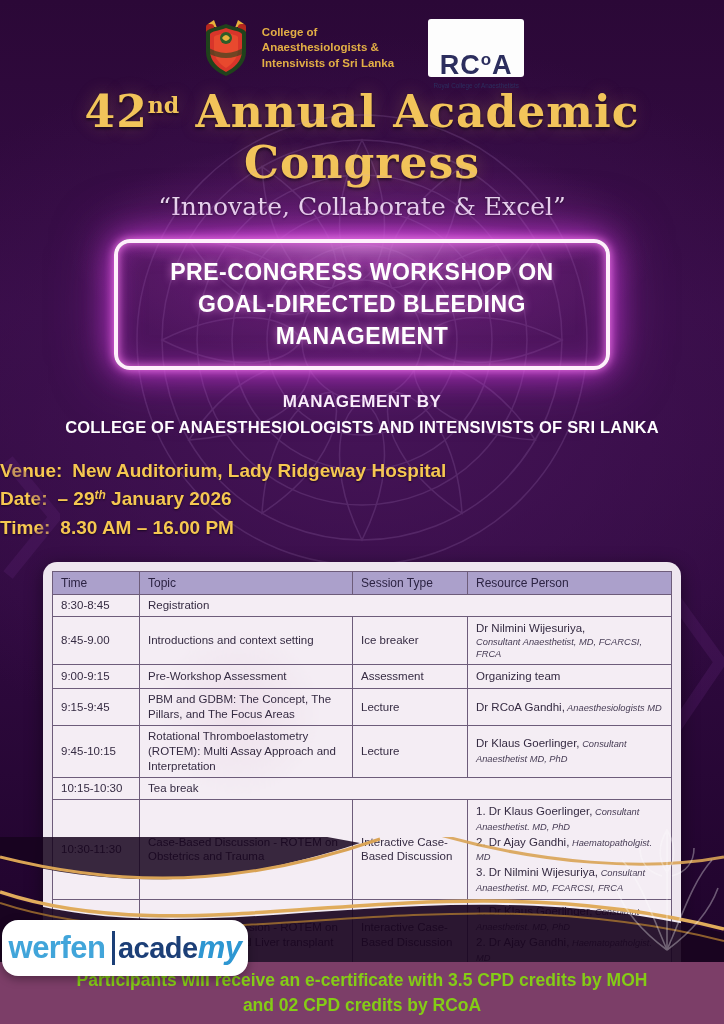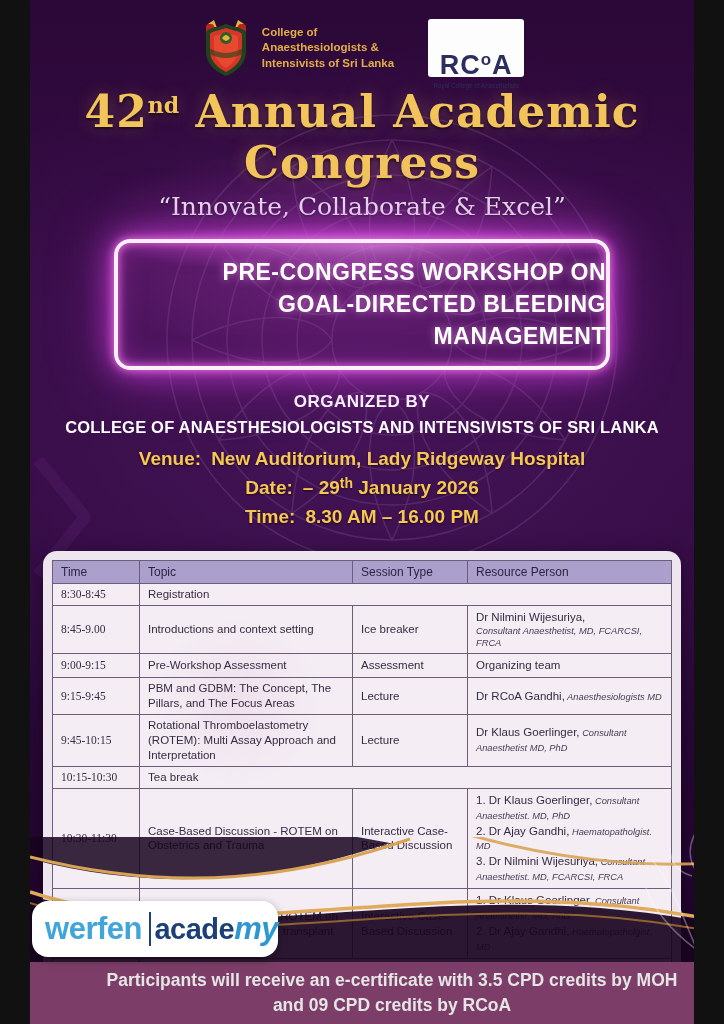"College of" .poster { width: 664px -> 724px }
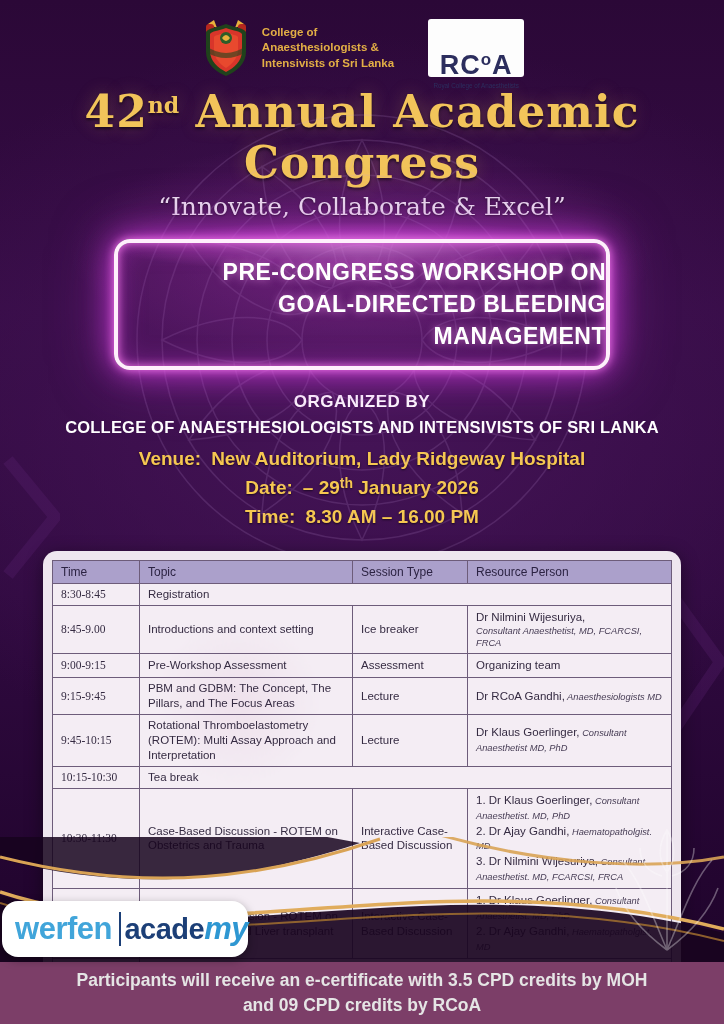"PRE-CONGRESS WORKSHOP ON" .neon { text-align: right -> center }
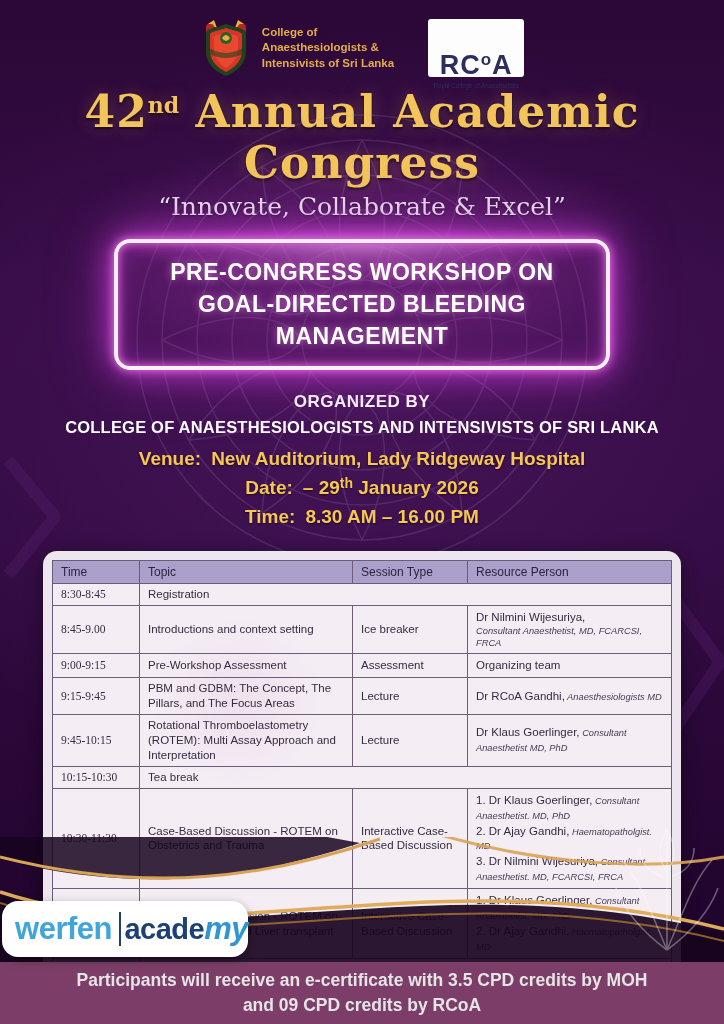"ORGANIZED BY" div.o-label { text: ORGANIZED -> MANAGEMENT }
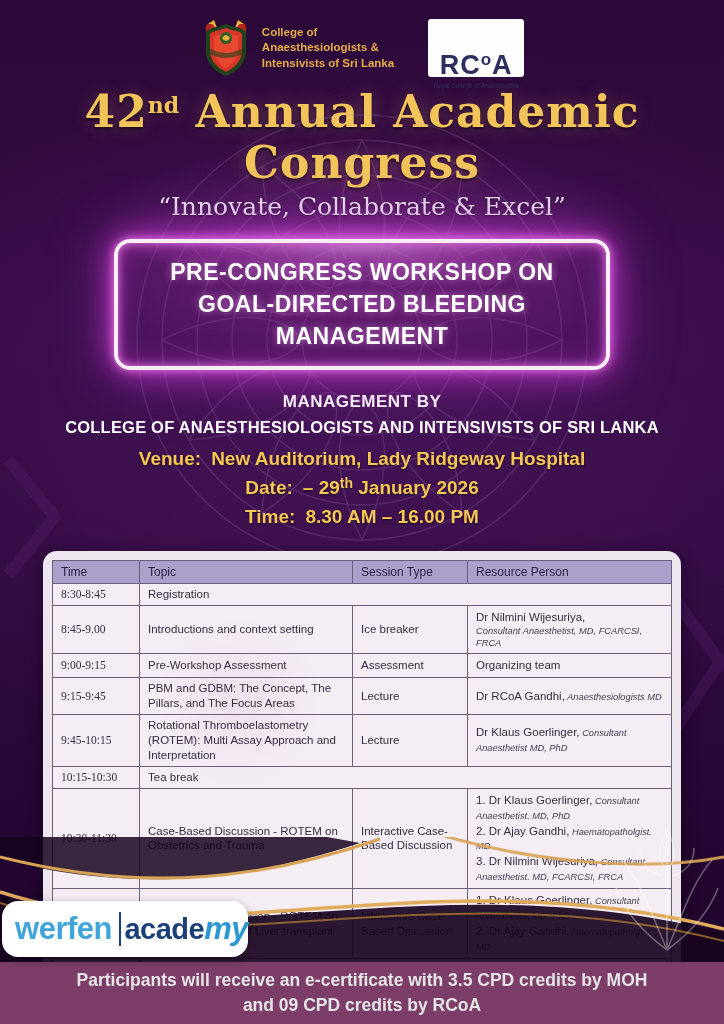"Venue: New Auditorium, Lady Ridgeway" .venue { margin-top: 8px -> 20px; text-align: center -> none }
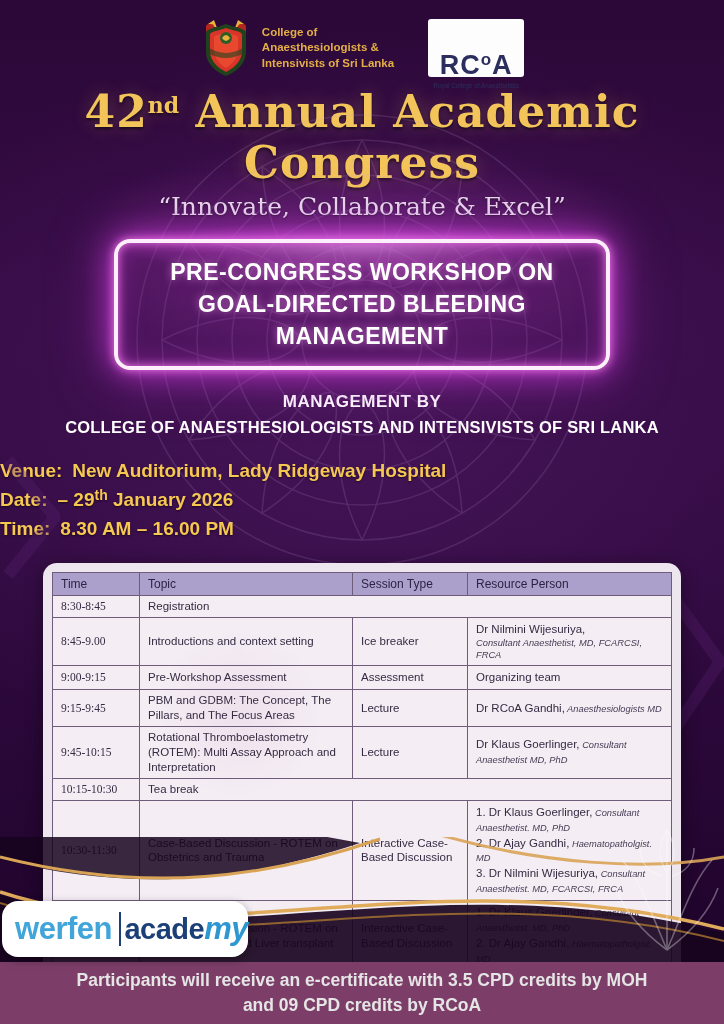"th" .venue sup { font-size: 14px -> 12px; font-style: none -> italic }
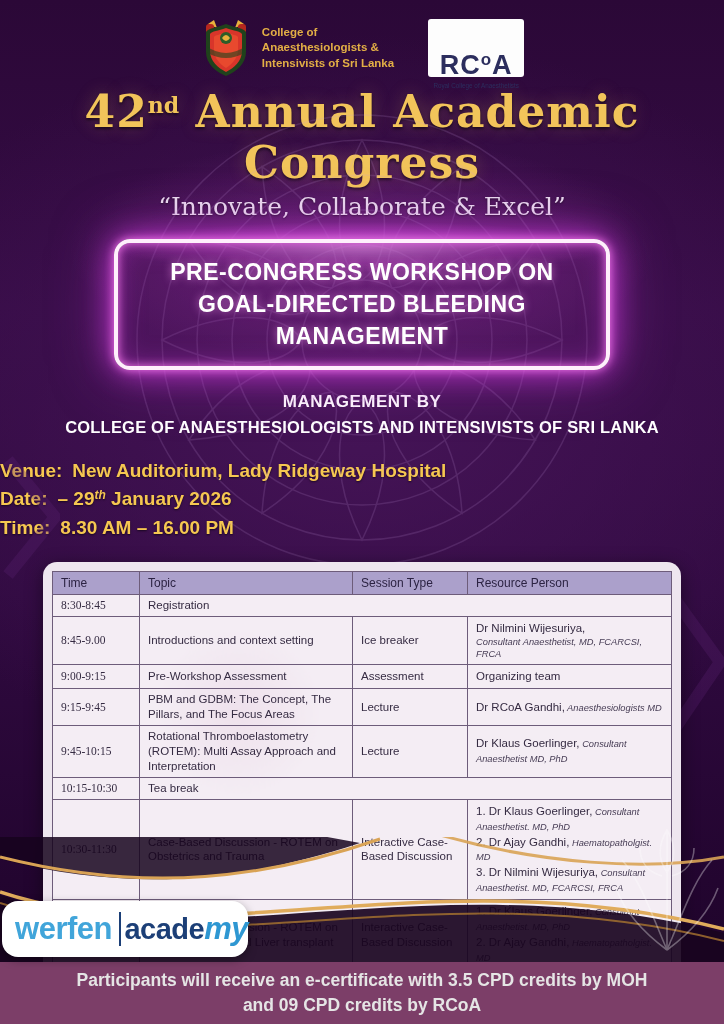"8:30-8:45" td.c-time { font-family: Liberation Serif, serif -> none }
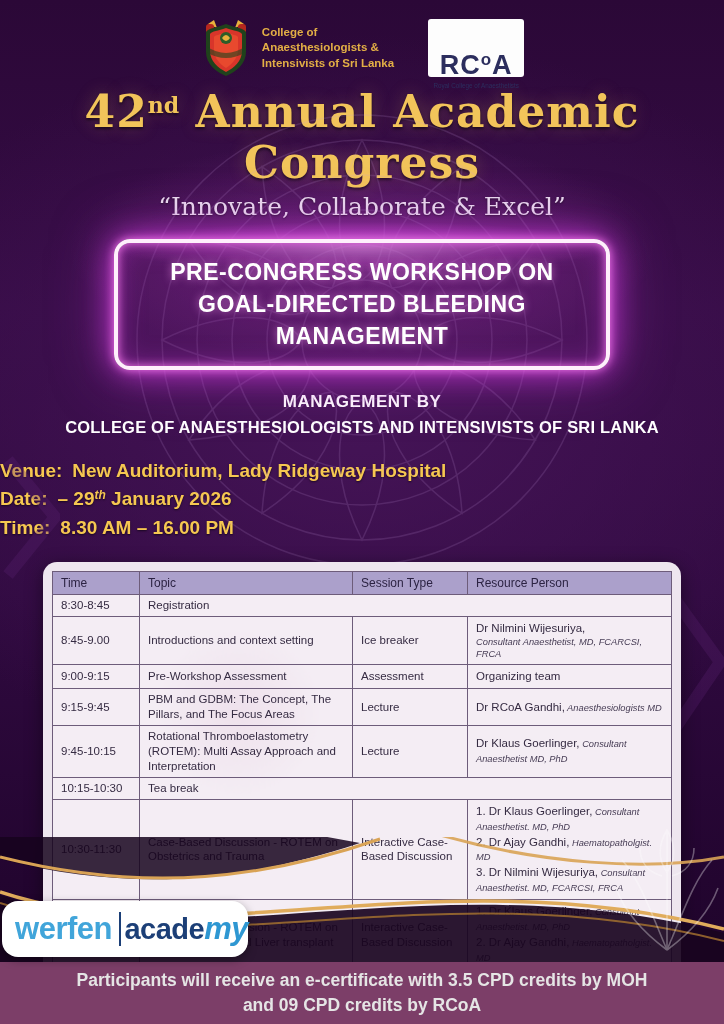"werfen" .werfen-box { bottom: 67px -> 48px; justify-content: flex-end -> center }
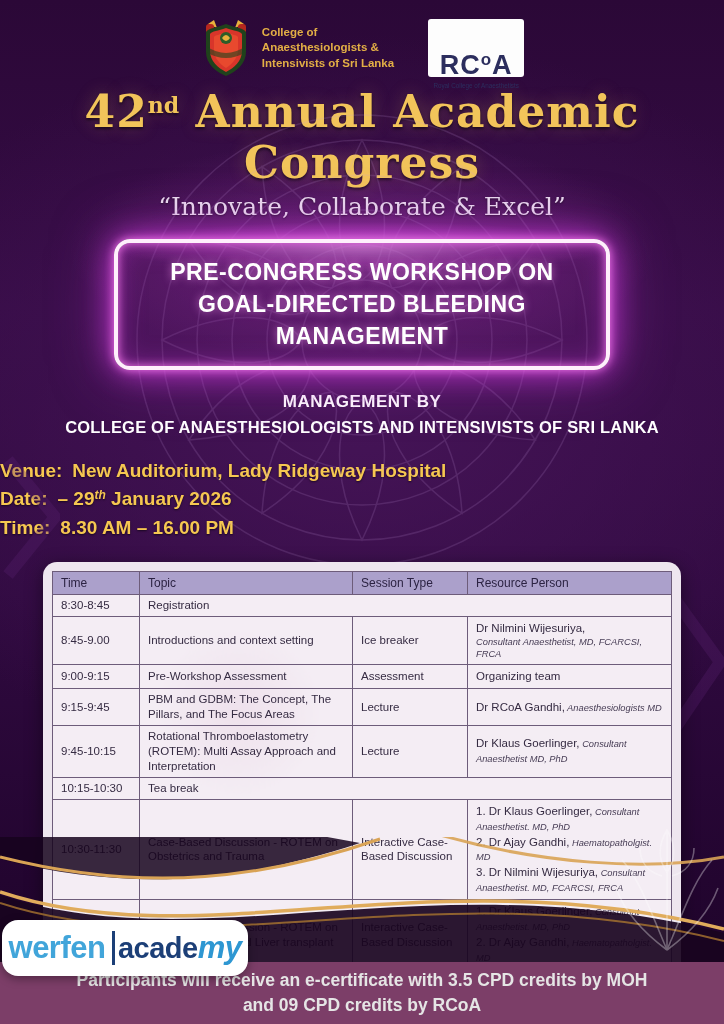"Participants will receive an" .footer-bar { color: #e5e5e5 -> #84cc16 }
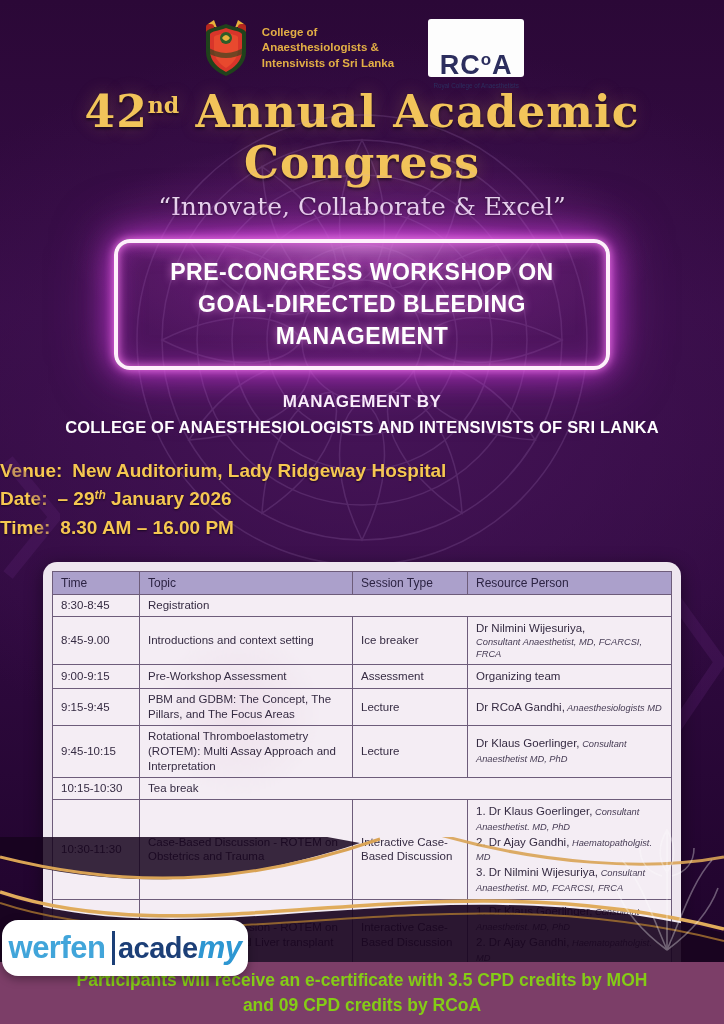"and 09 CPD credits by" div { text: 09 -> 02 }
